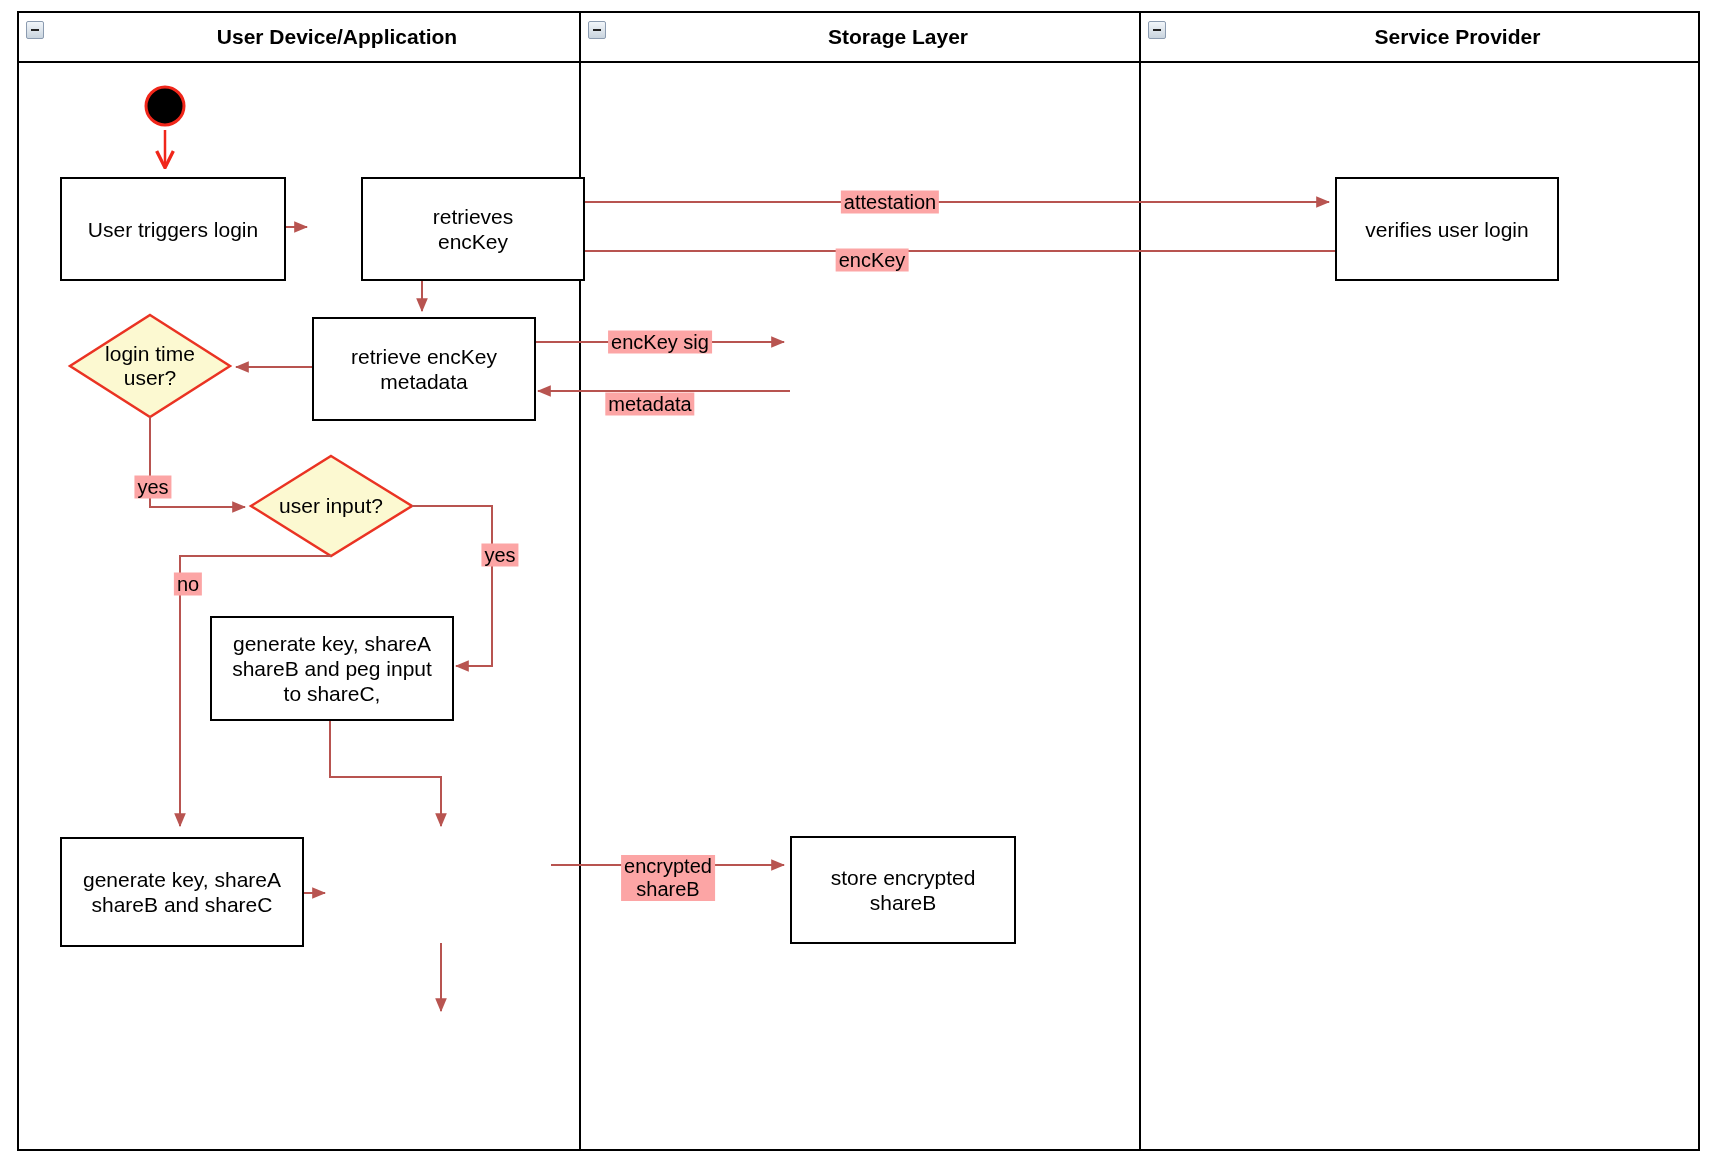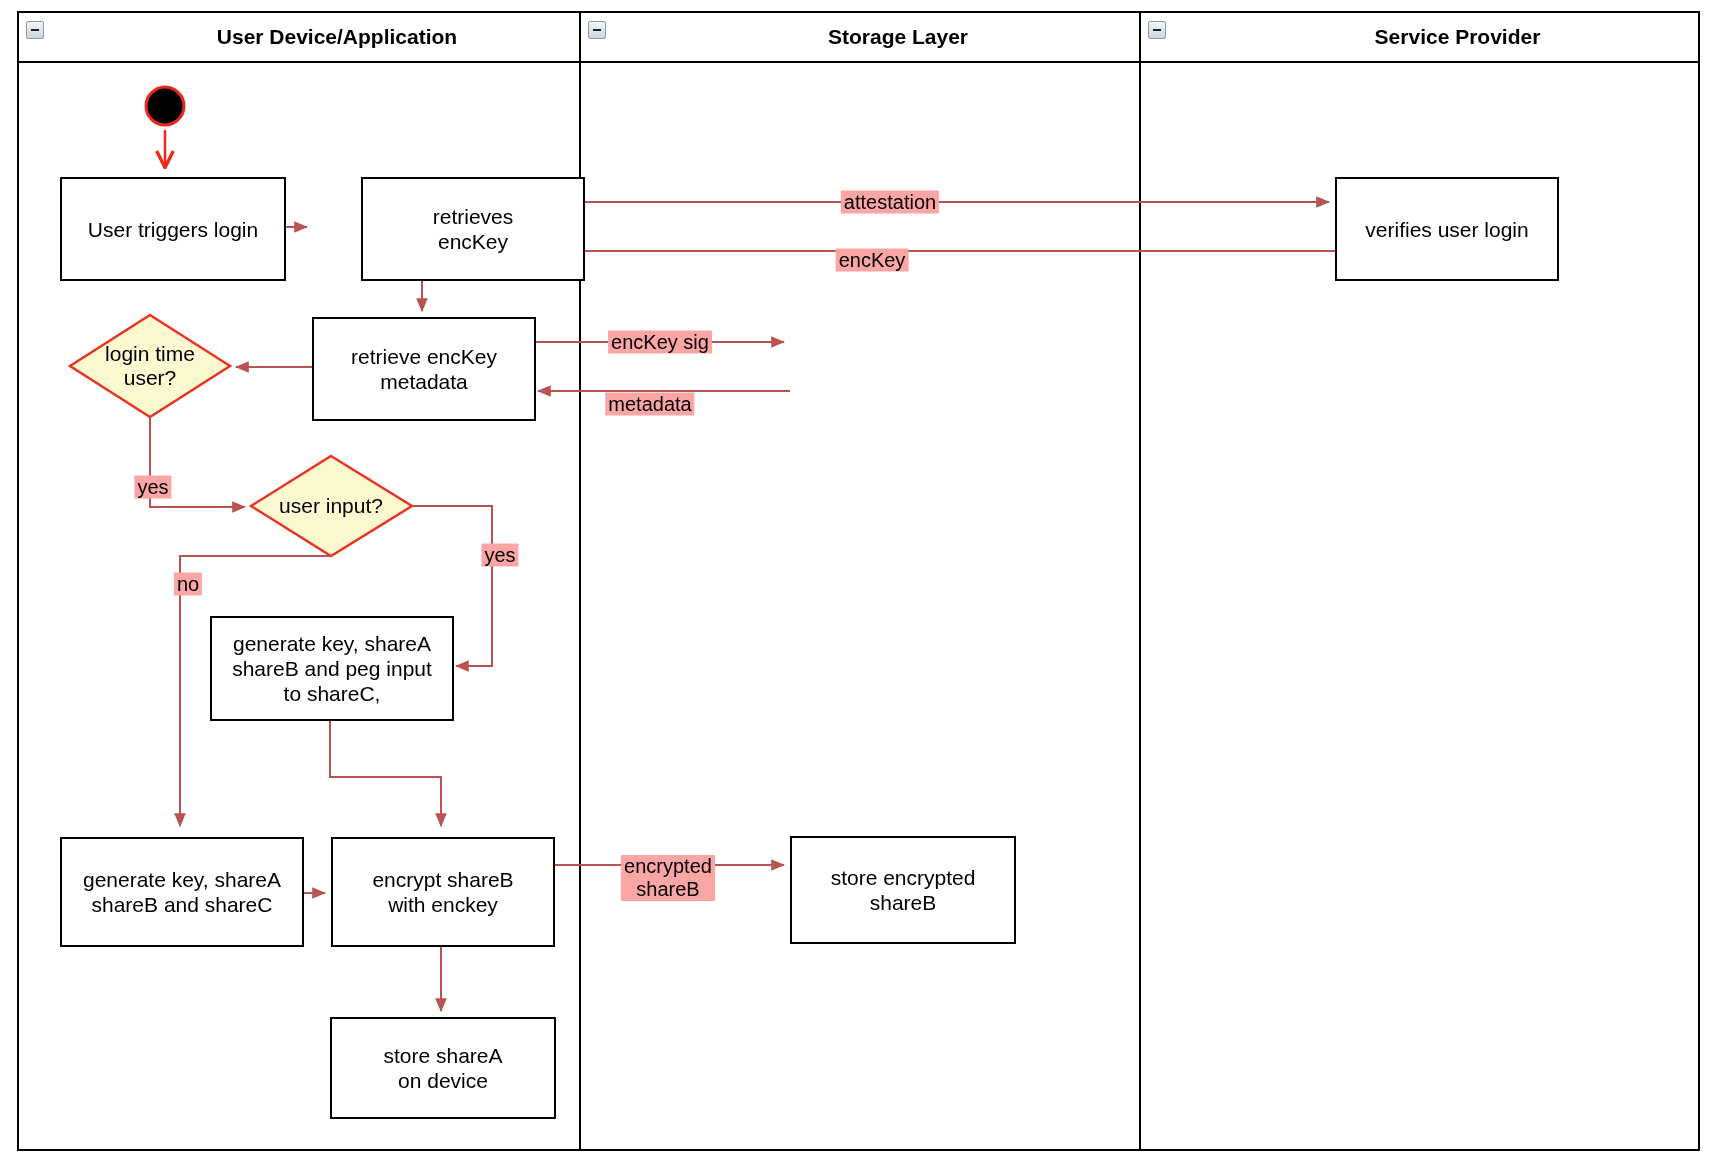"encrypt shareB" div.node { html: <div>encrypt shareB with enckey</div> -> none }
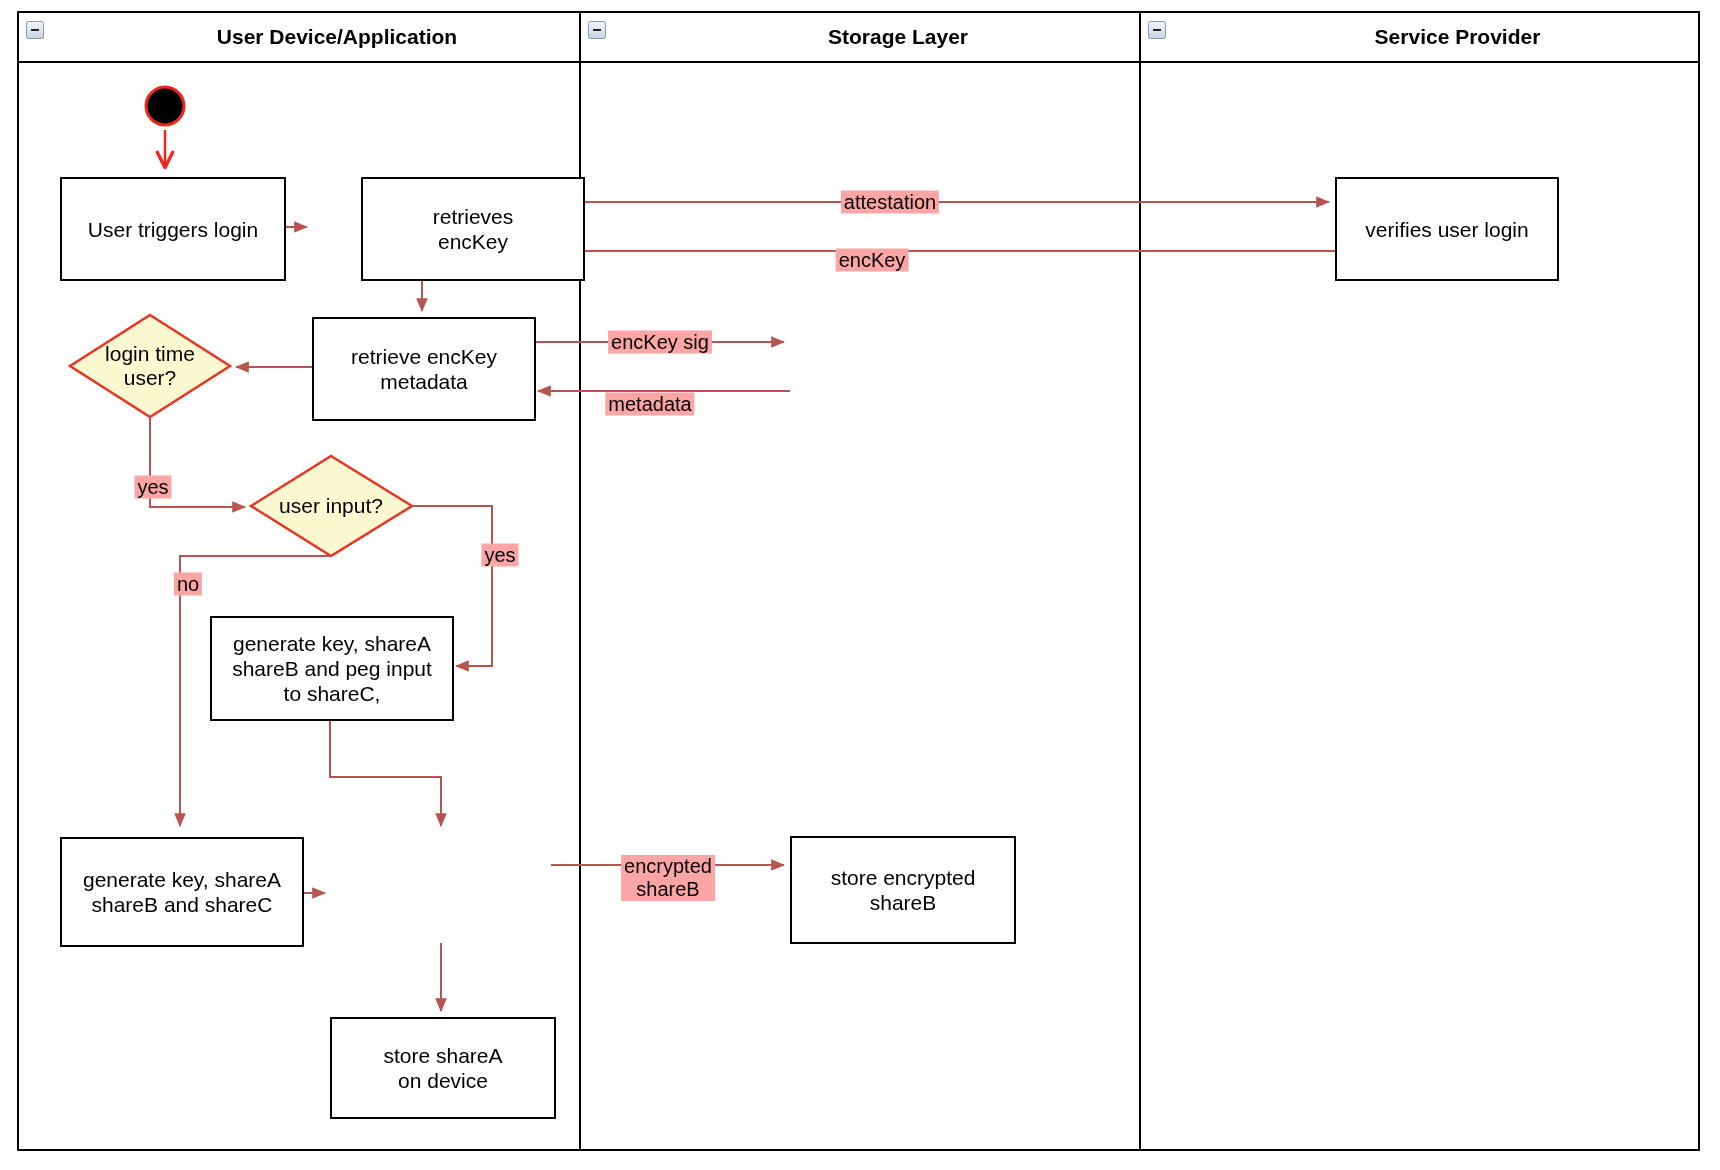"store shareA" div.node { html: <div>store shareA on device</div> -> none }
